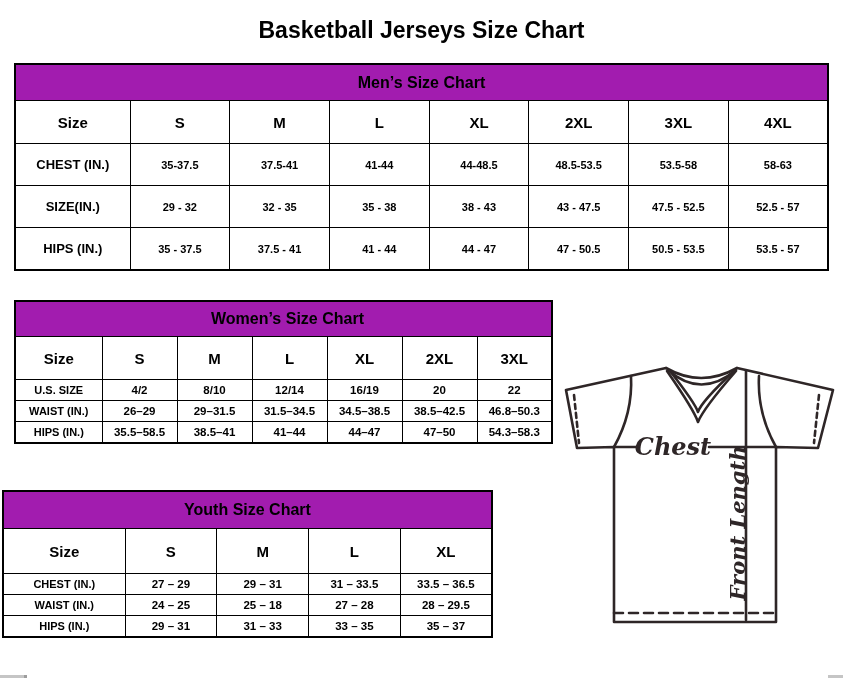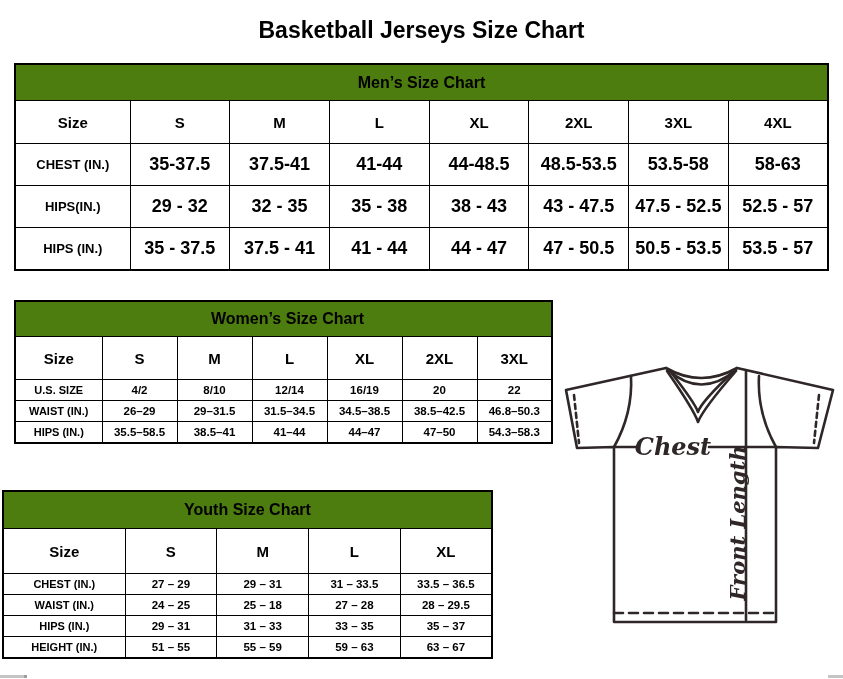"Men’s Size Chart" tr.cap td { background: #4d7c0f -> #a21caf }
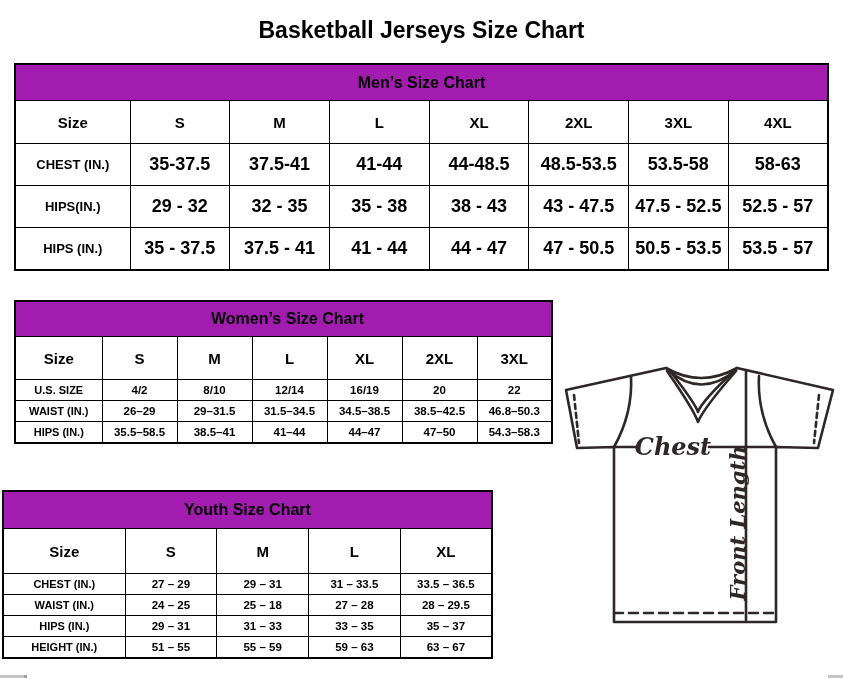"35-37.5" #mens tr.data td { font-size: 18px -> 11px }
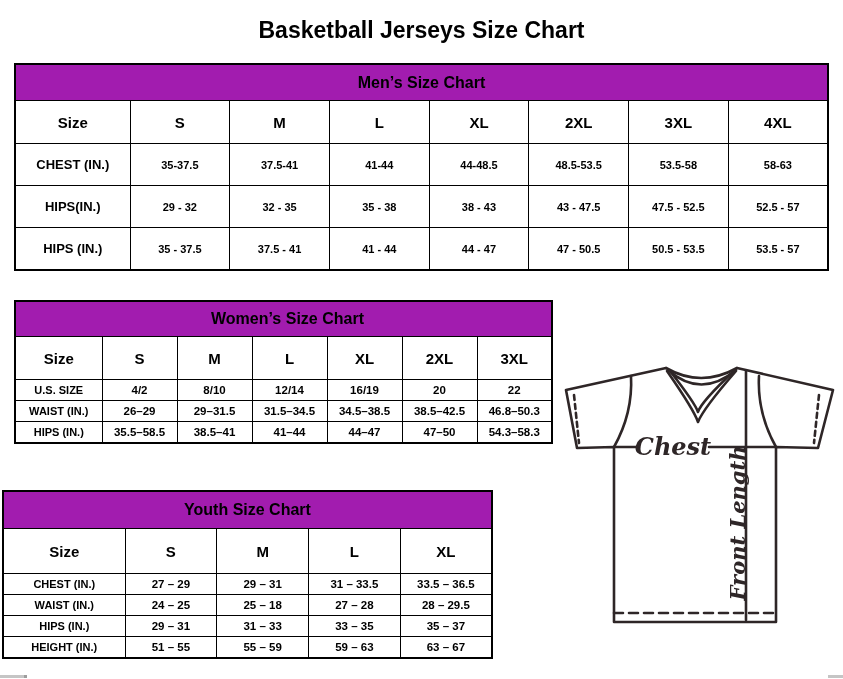"HIPS(IN.)" td.rowlabel { text: HIPS -> SIZE }
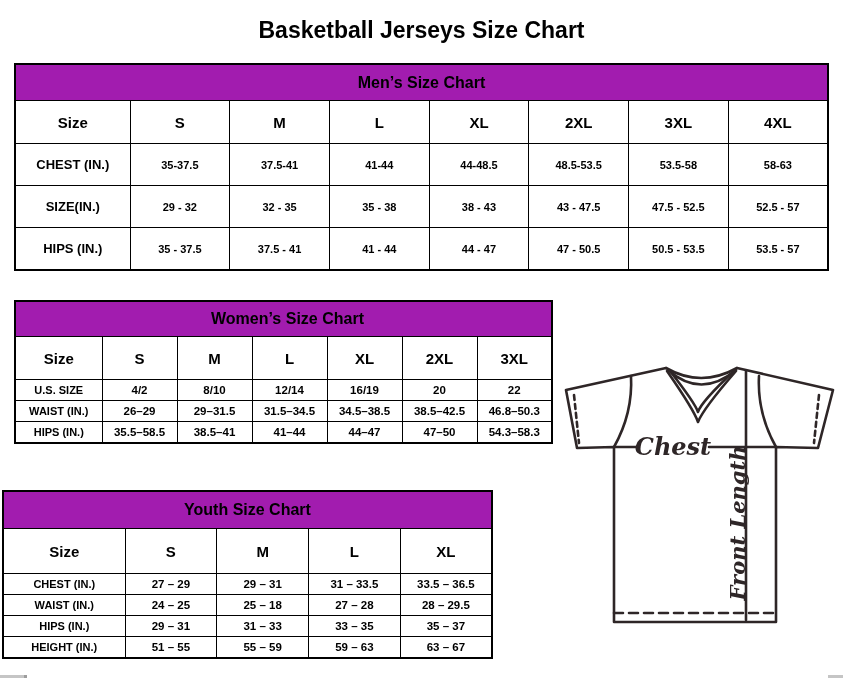"HEIGHT (IN.)" tr.data { html: <tr> <td>HEIGHT (IN.)</td> <td>51 – 55</td> <td>55 – 59</td> <td>59 – 63</td> <td>63 – 67</td> </tr> -> none }
